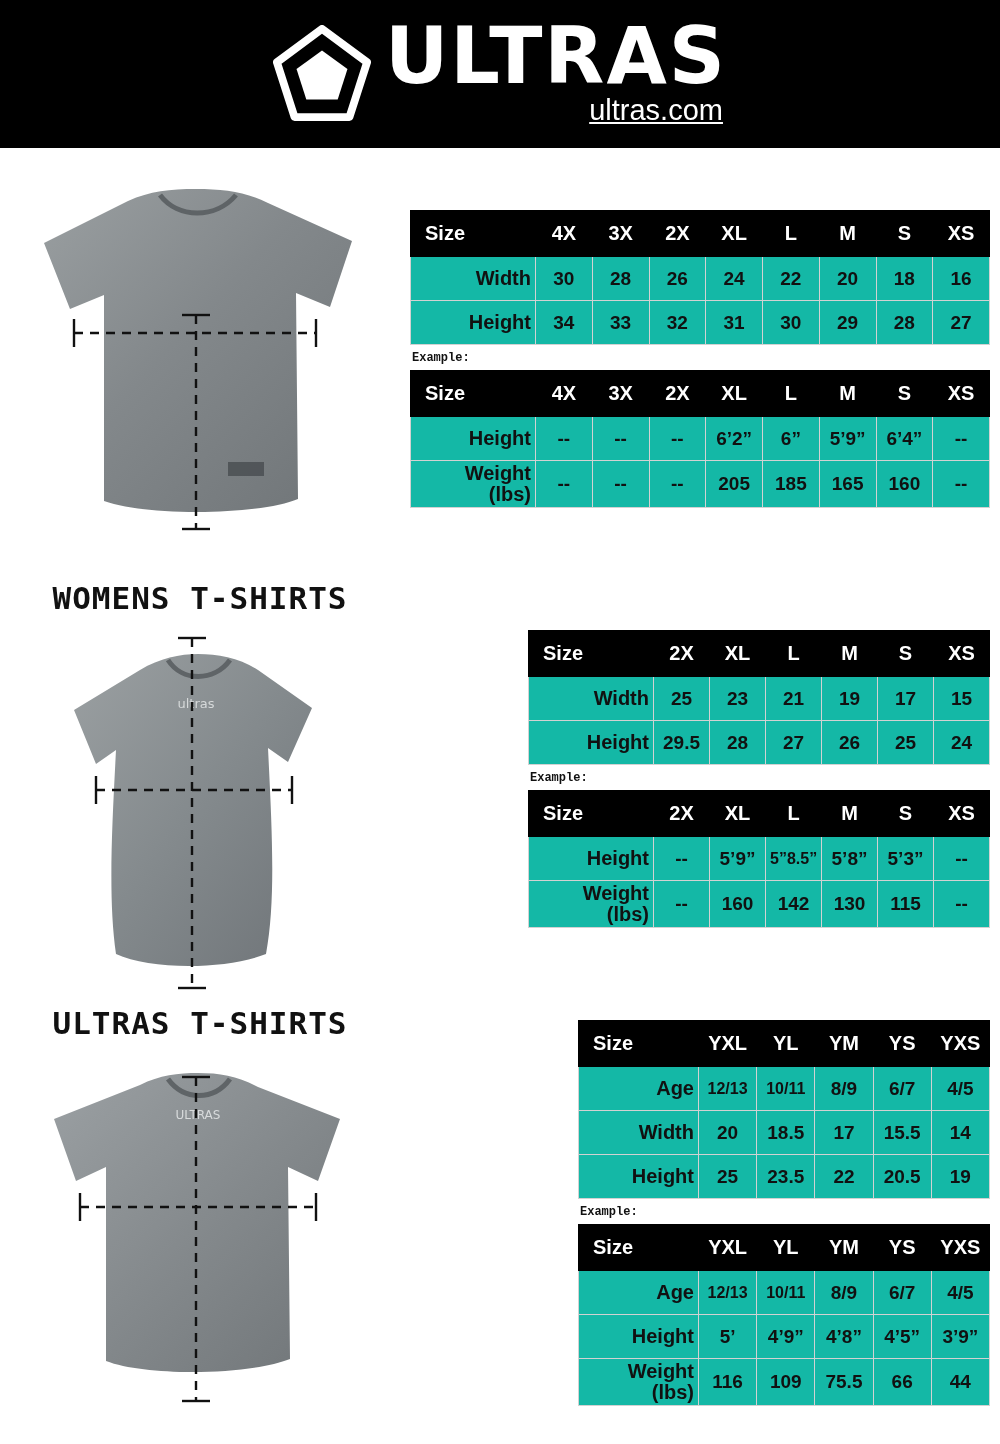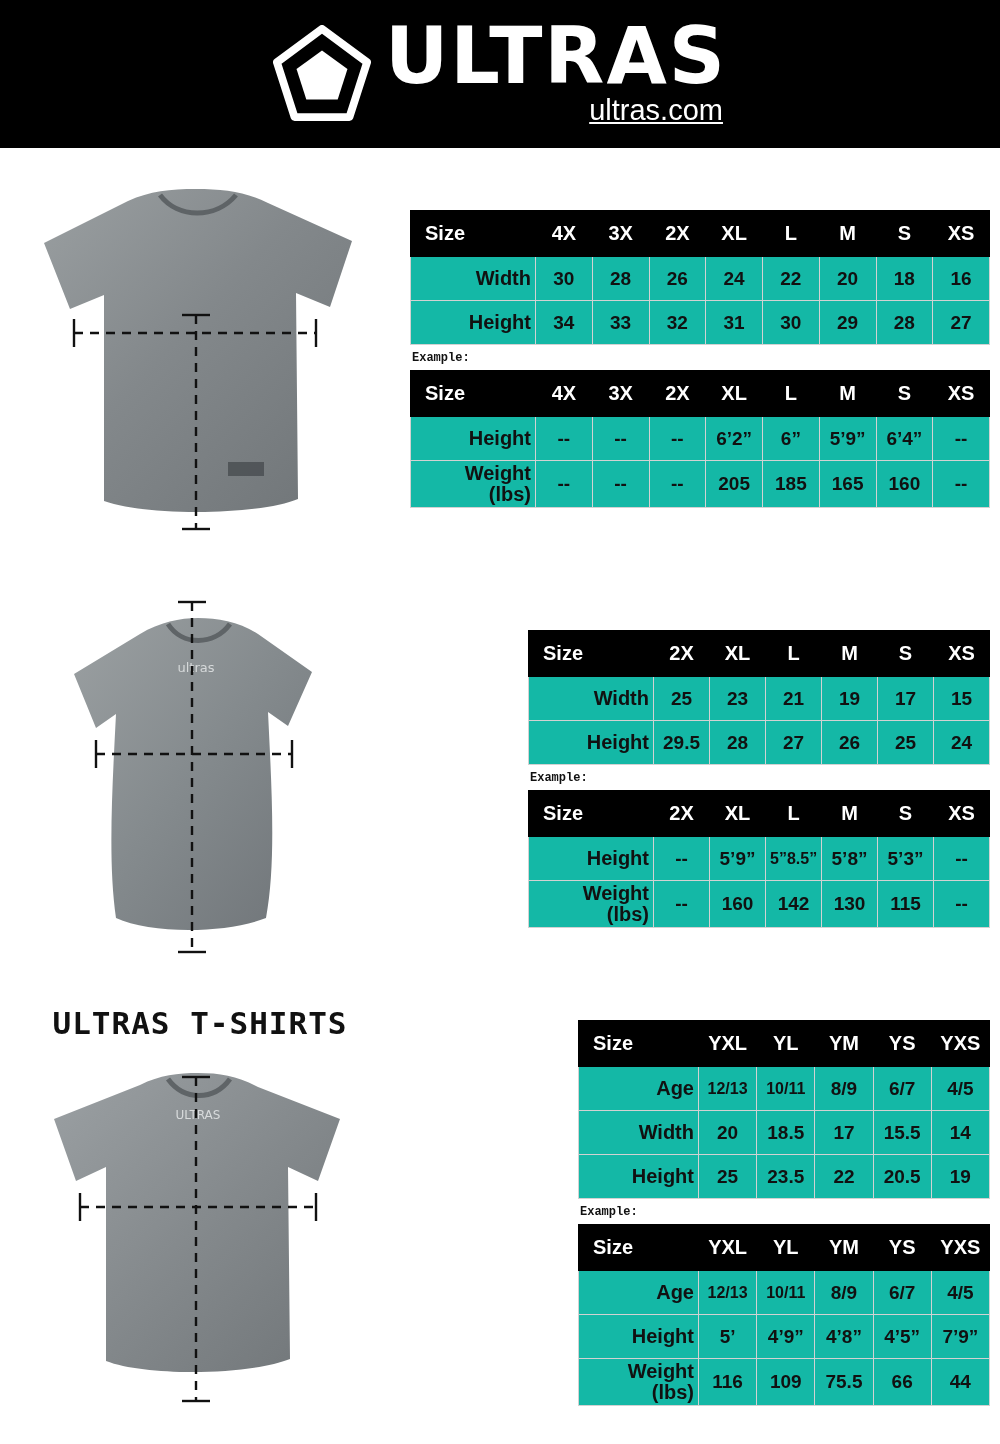"WOMENS T-SHIRTS" div.sec-title { html: none -> <div>WOMENS T-SHIRTS</div> }
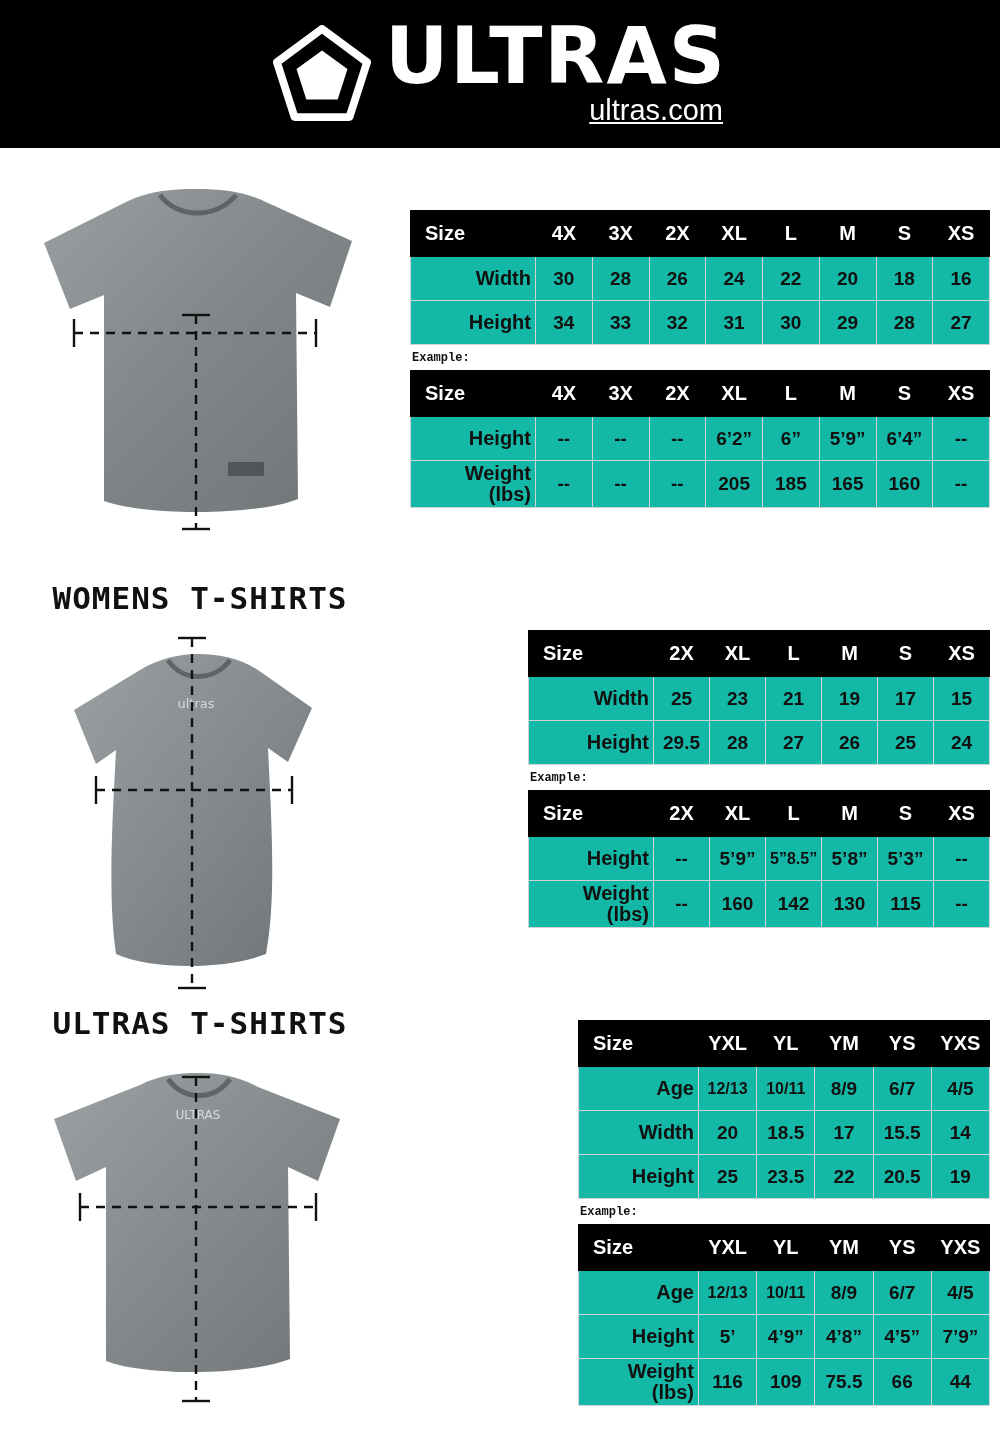"7’9”" td { text: 7’9 -> 3’9 }
